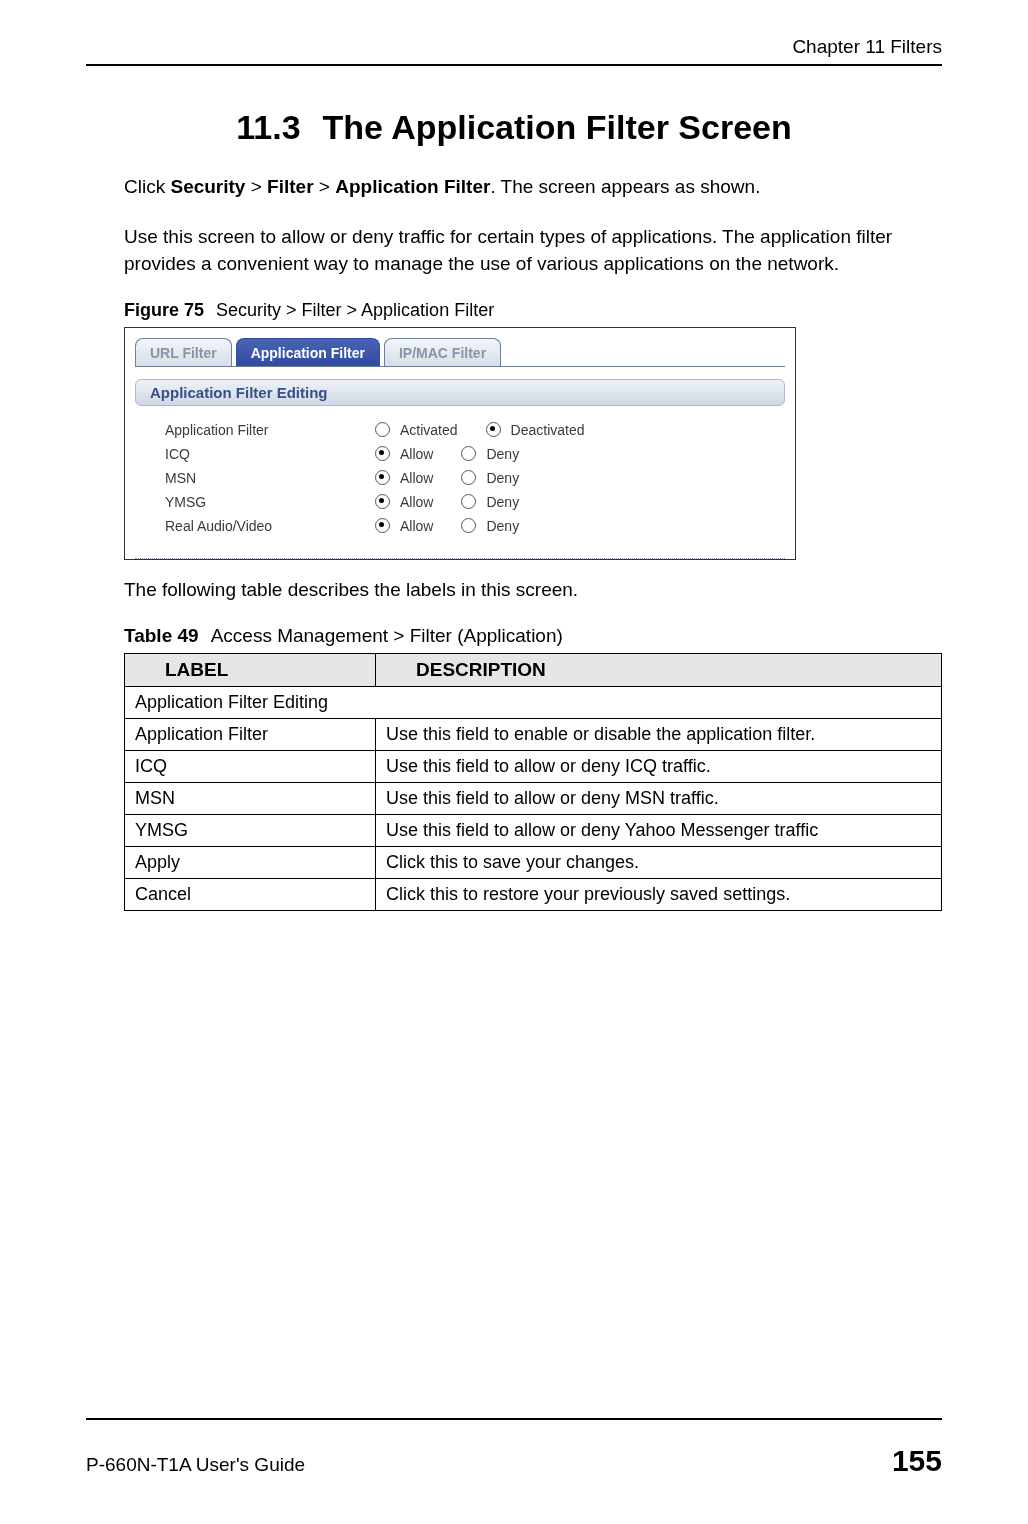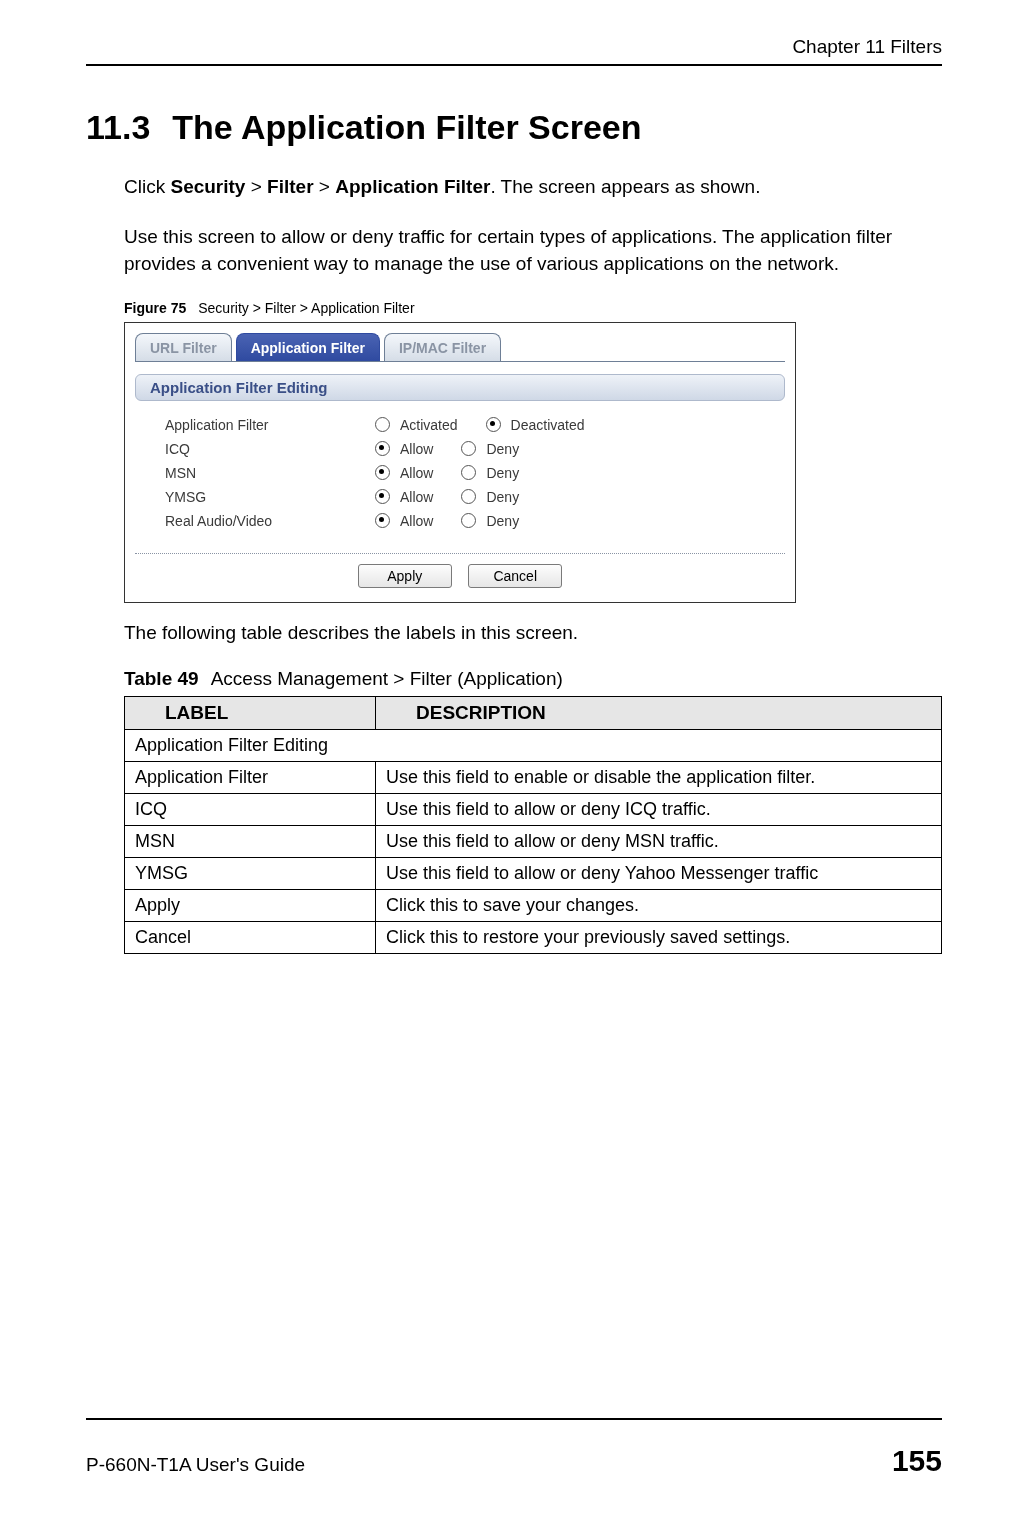"11.3 The Application Filter Screen" .section-heading { text-align: none -> center }
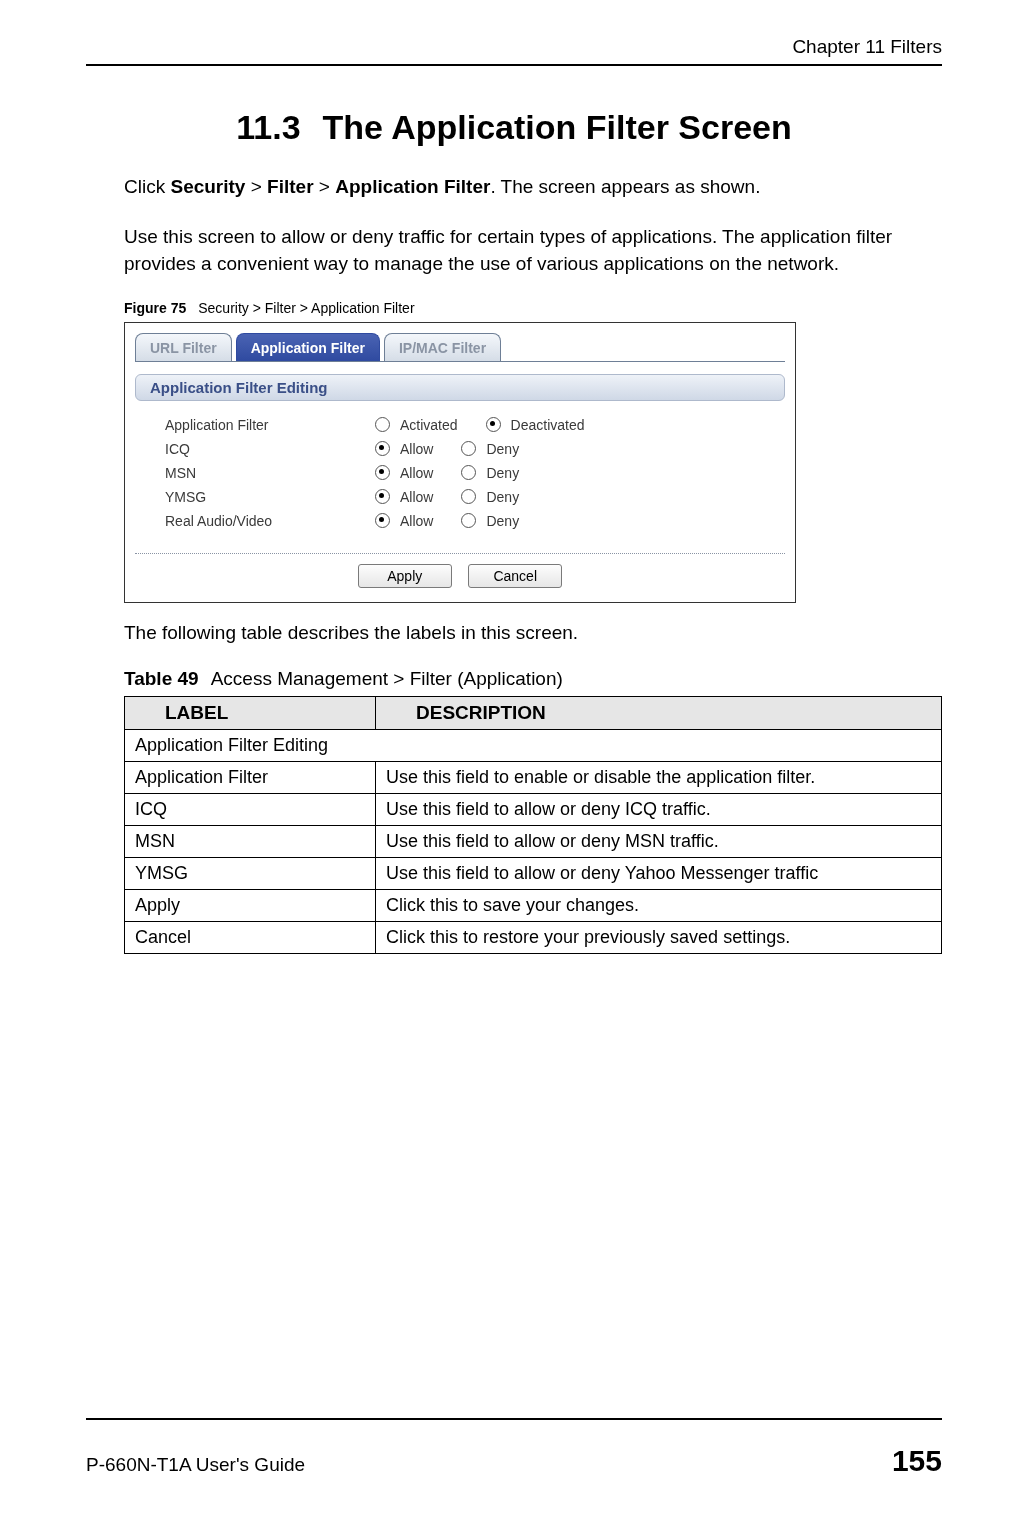"Figure 75 Security > Filter" .fig-caption { font-size: 14px -> 18px }
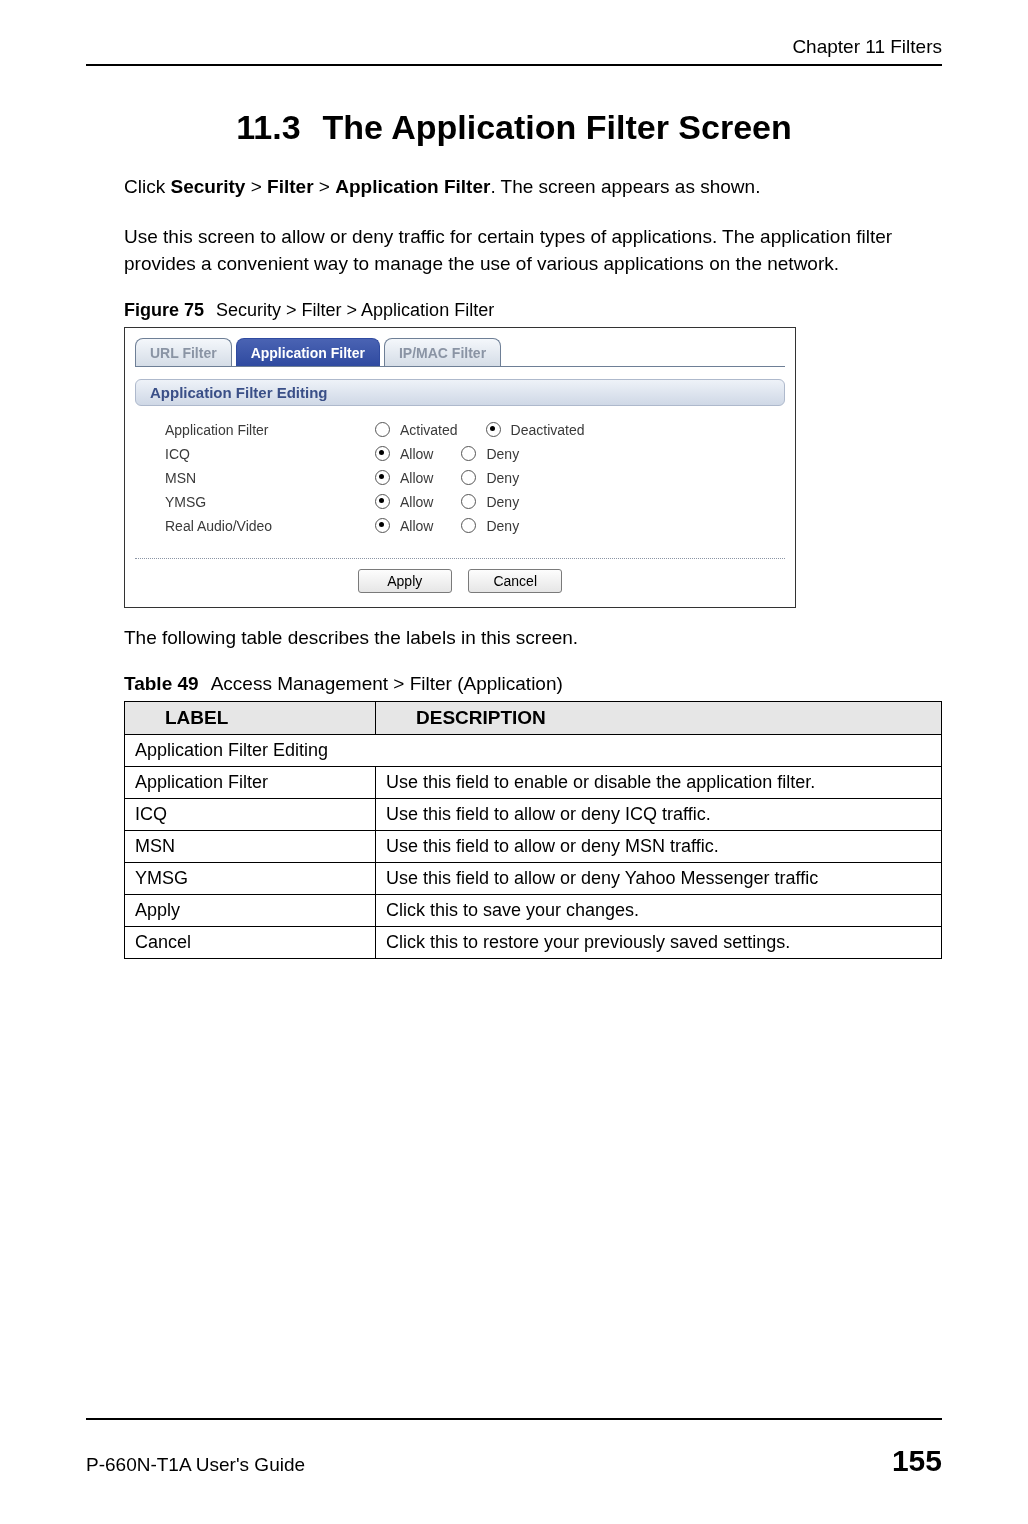"Apply Cancel" div.btn-row { html: <div> <span>Apply</span> <span>Cancel</span> </div> -> none }
